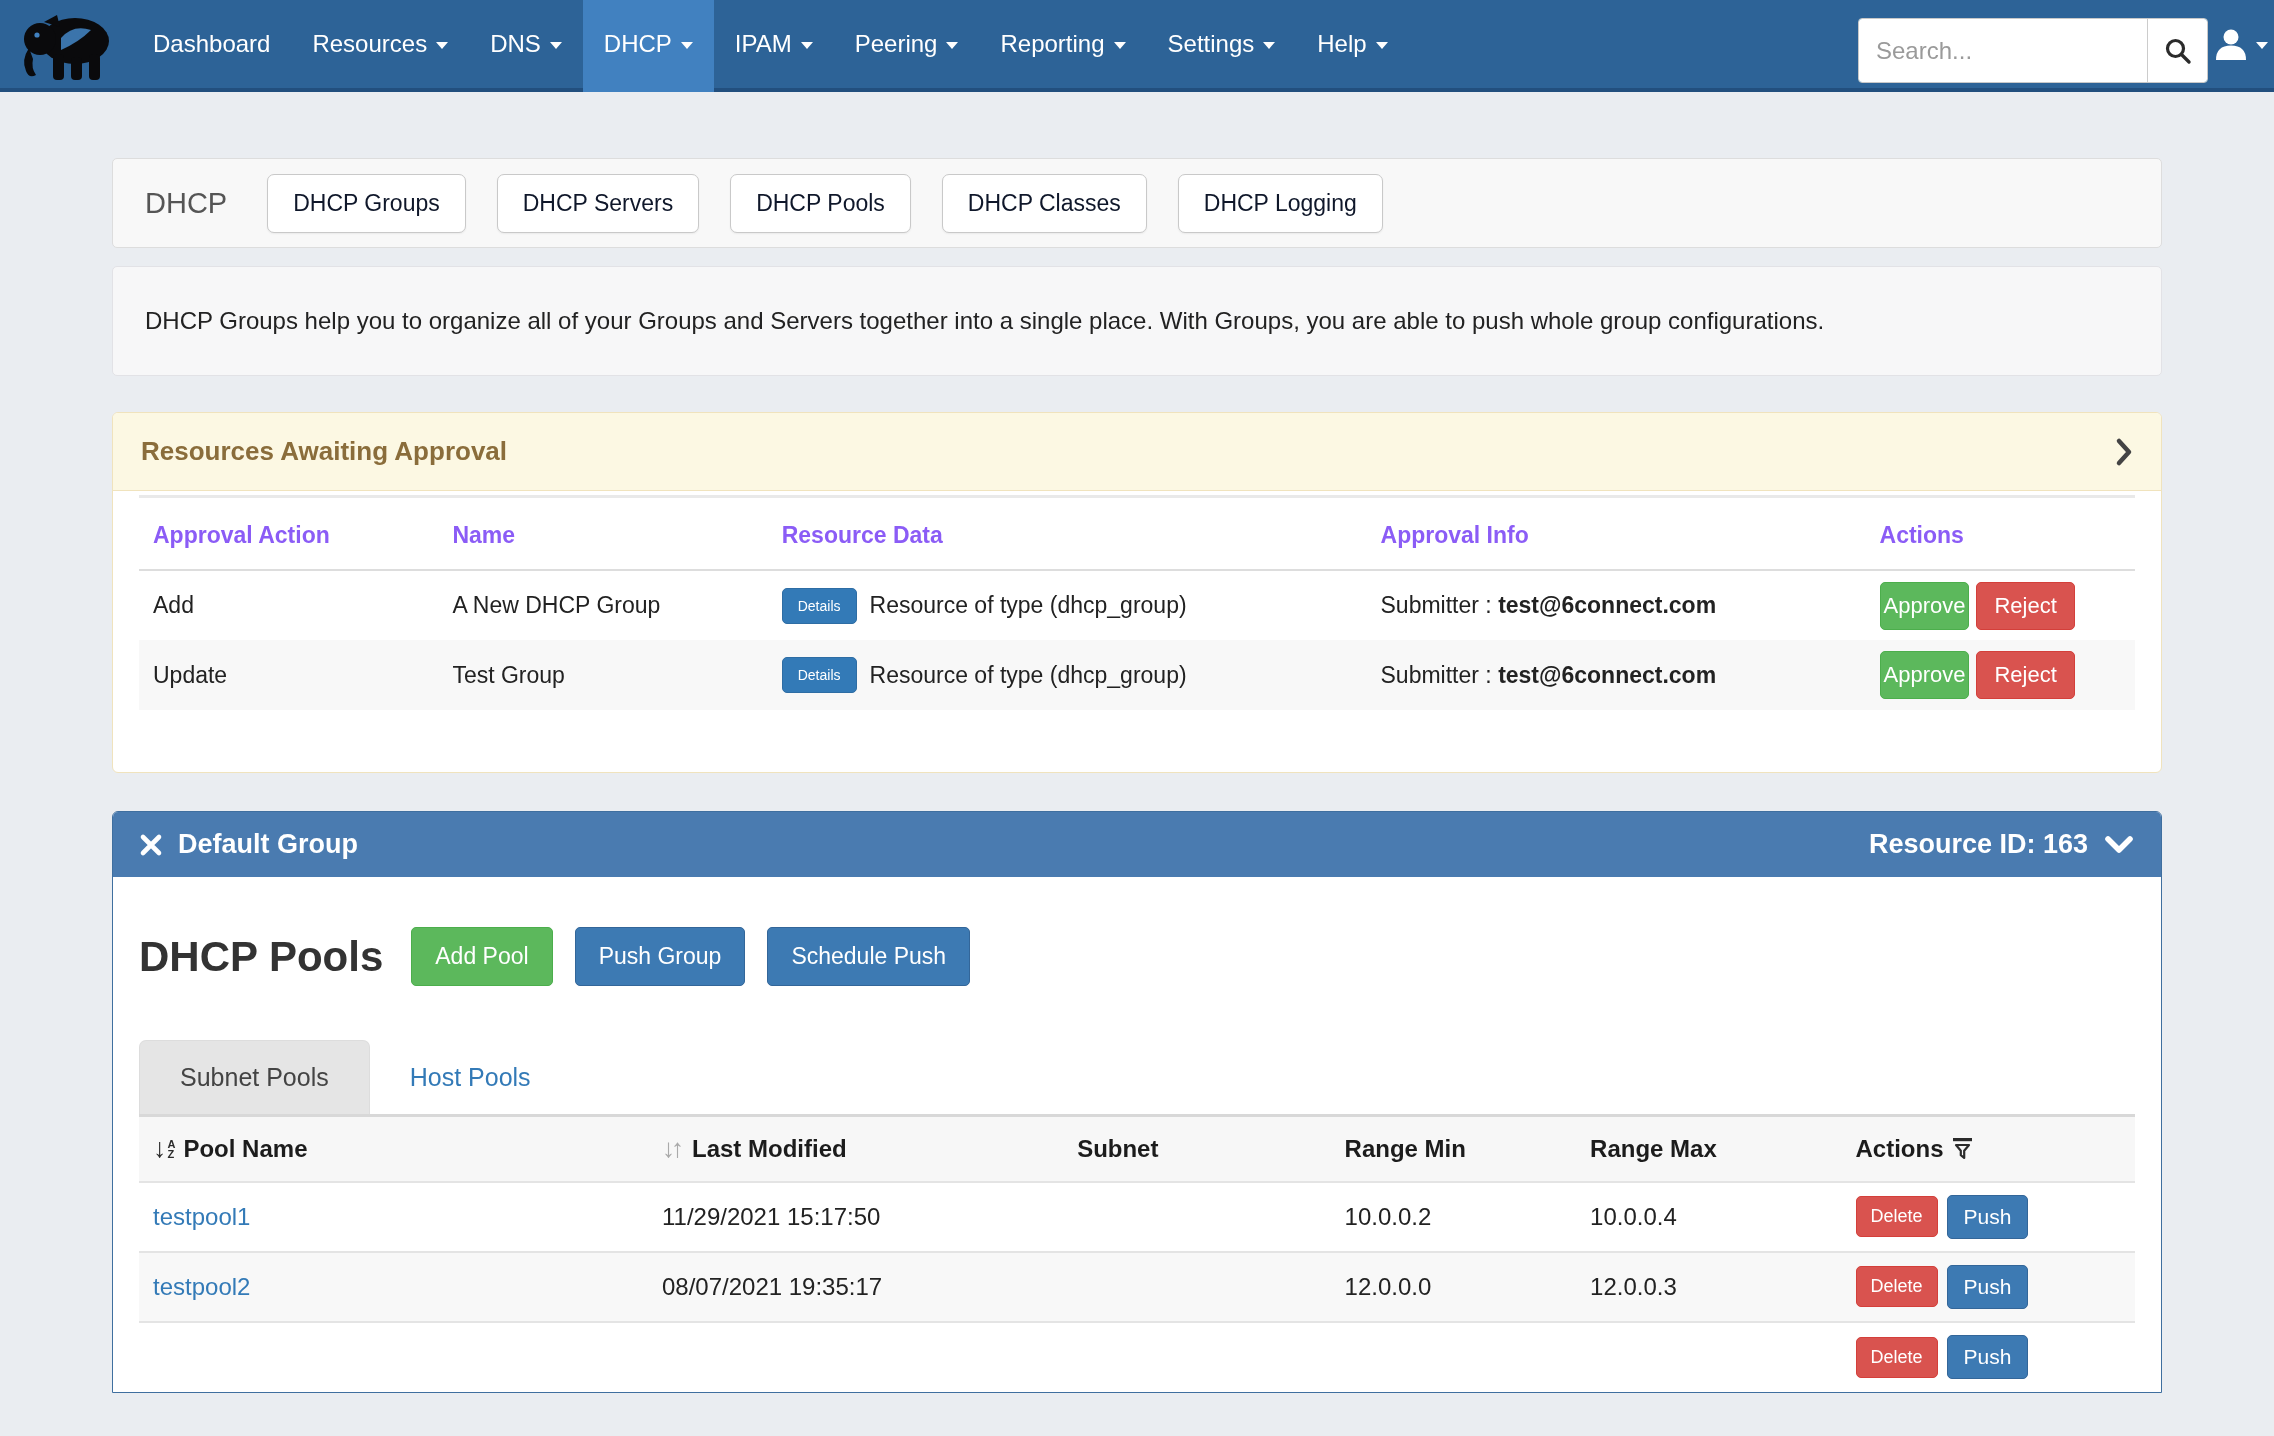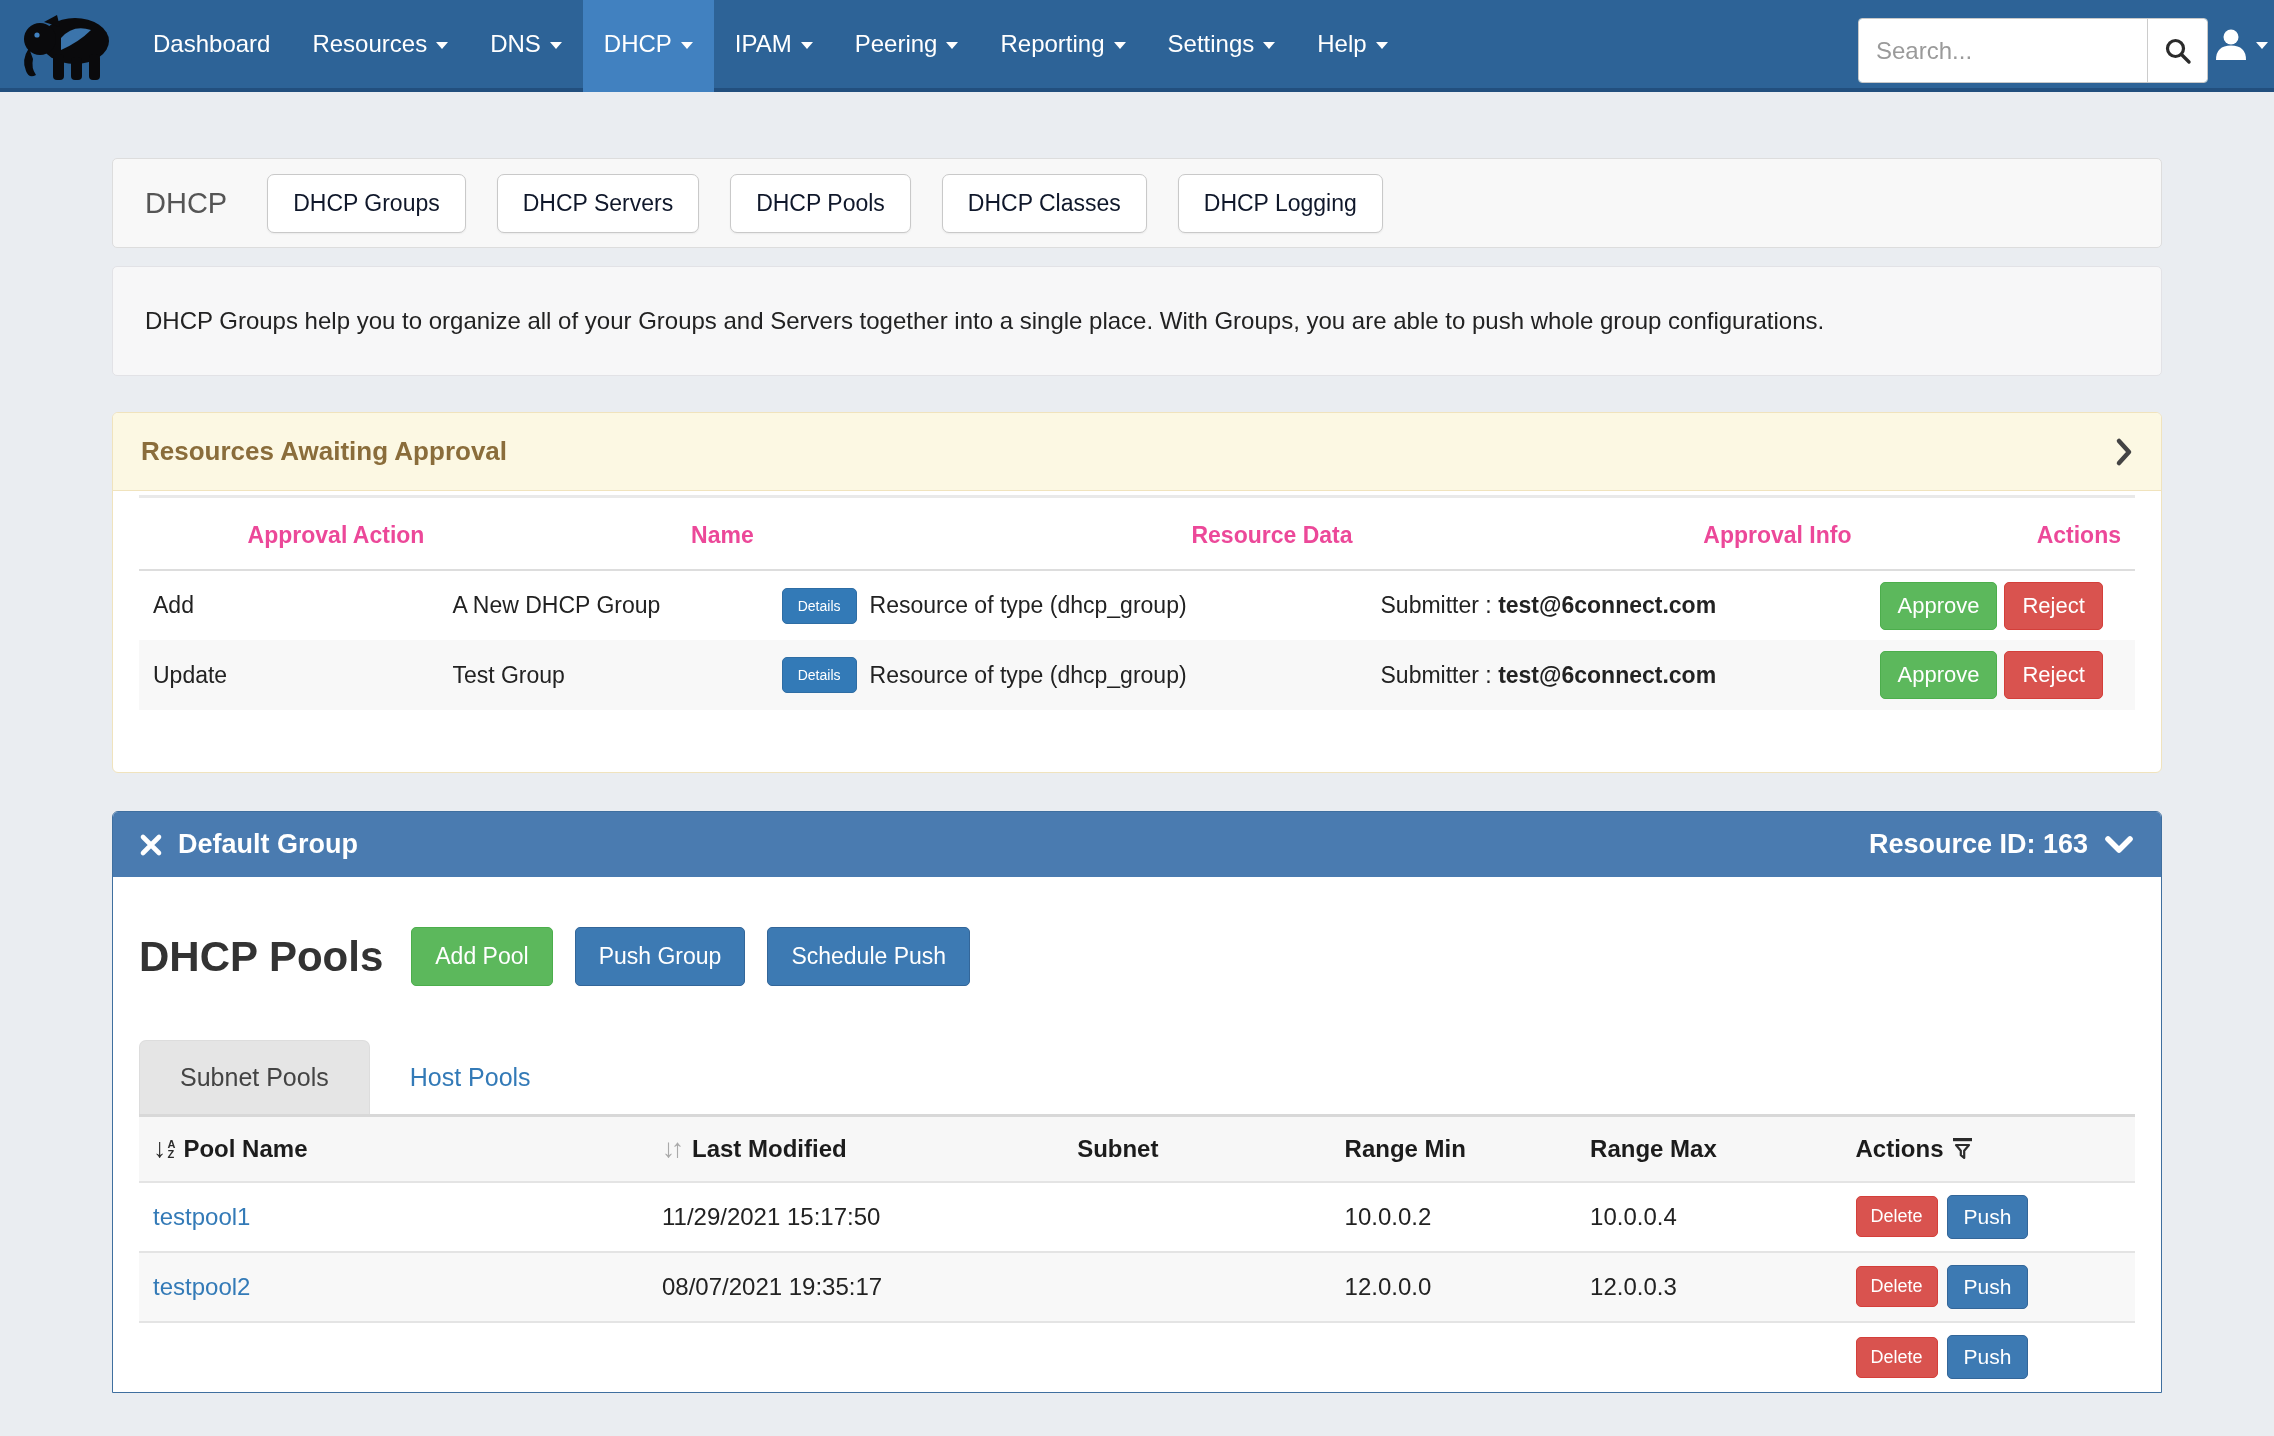"Approval Action" .approval-table thead th { color: #ec4899 -> #8b5cf6; text-align: right -> left }
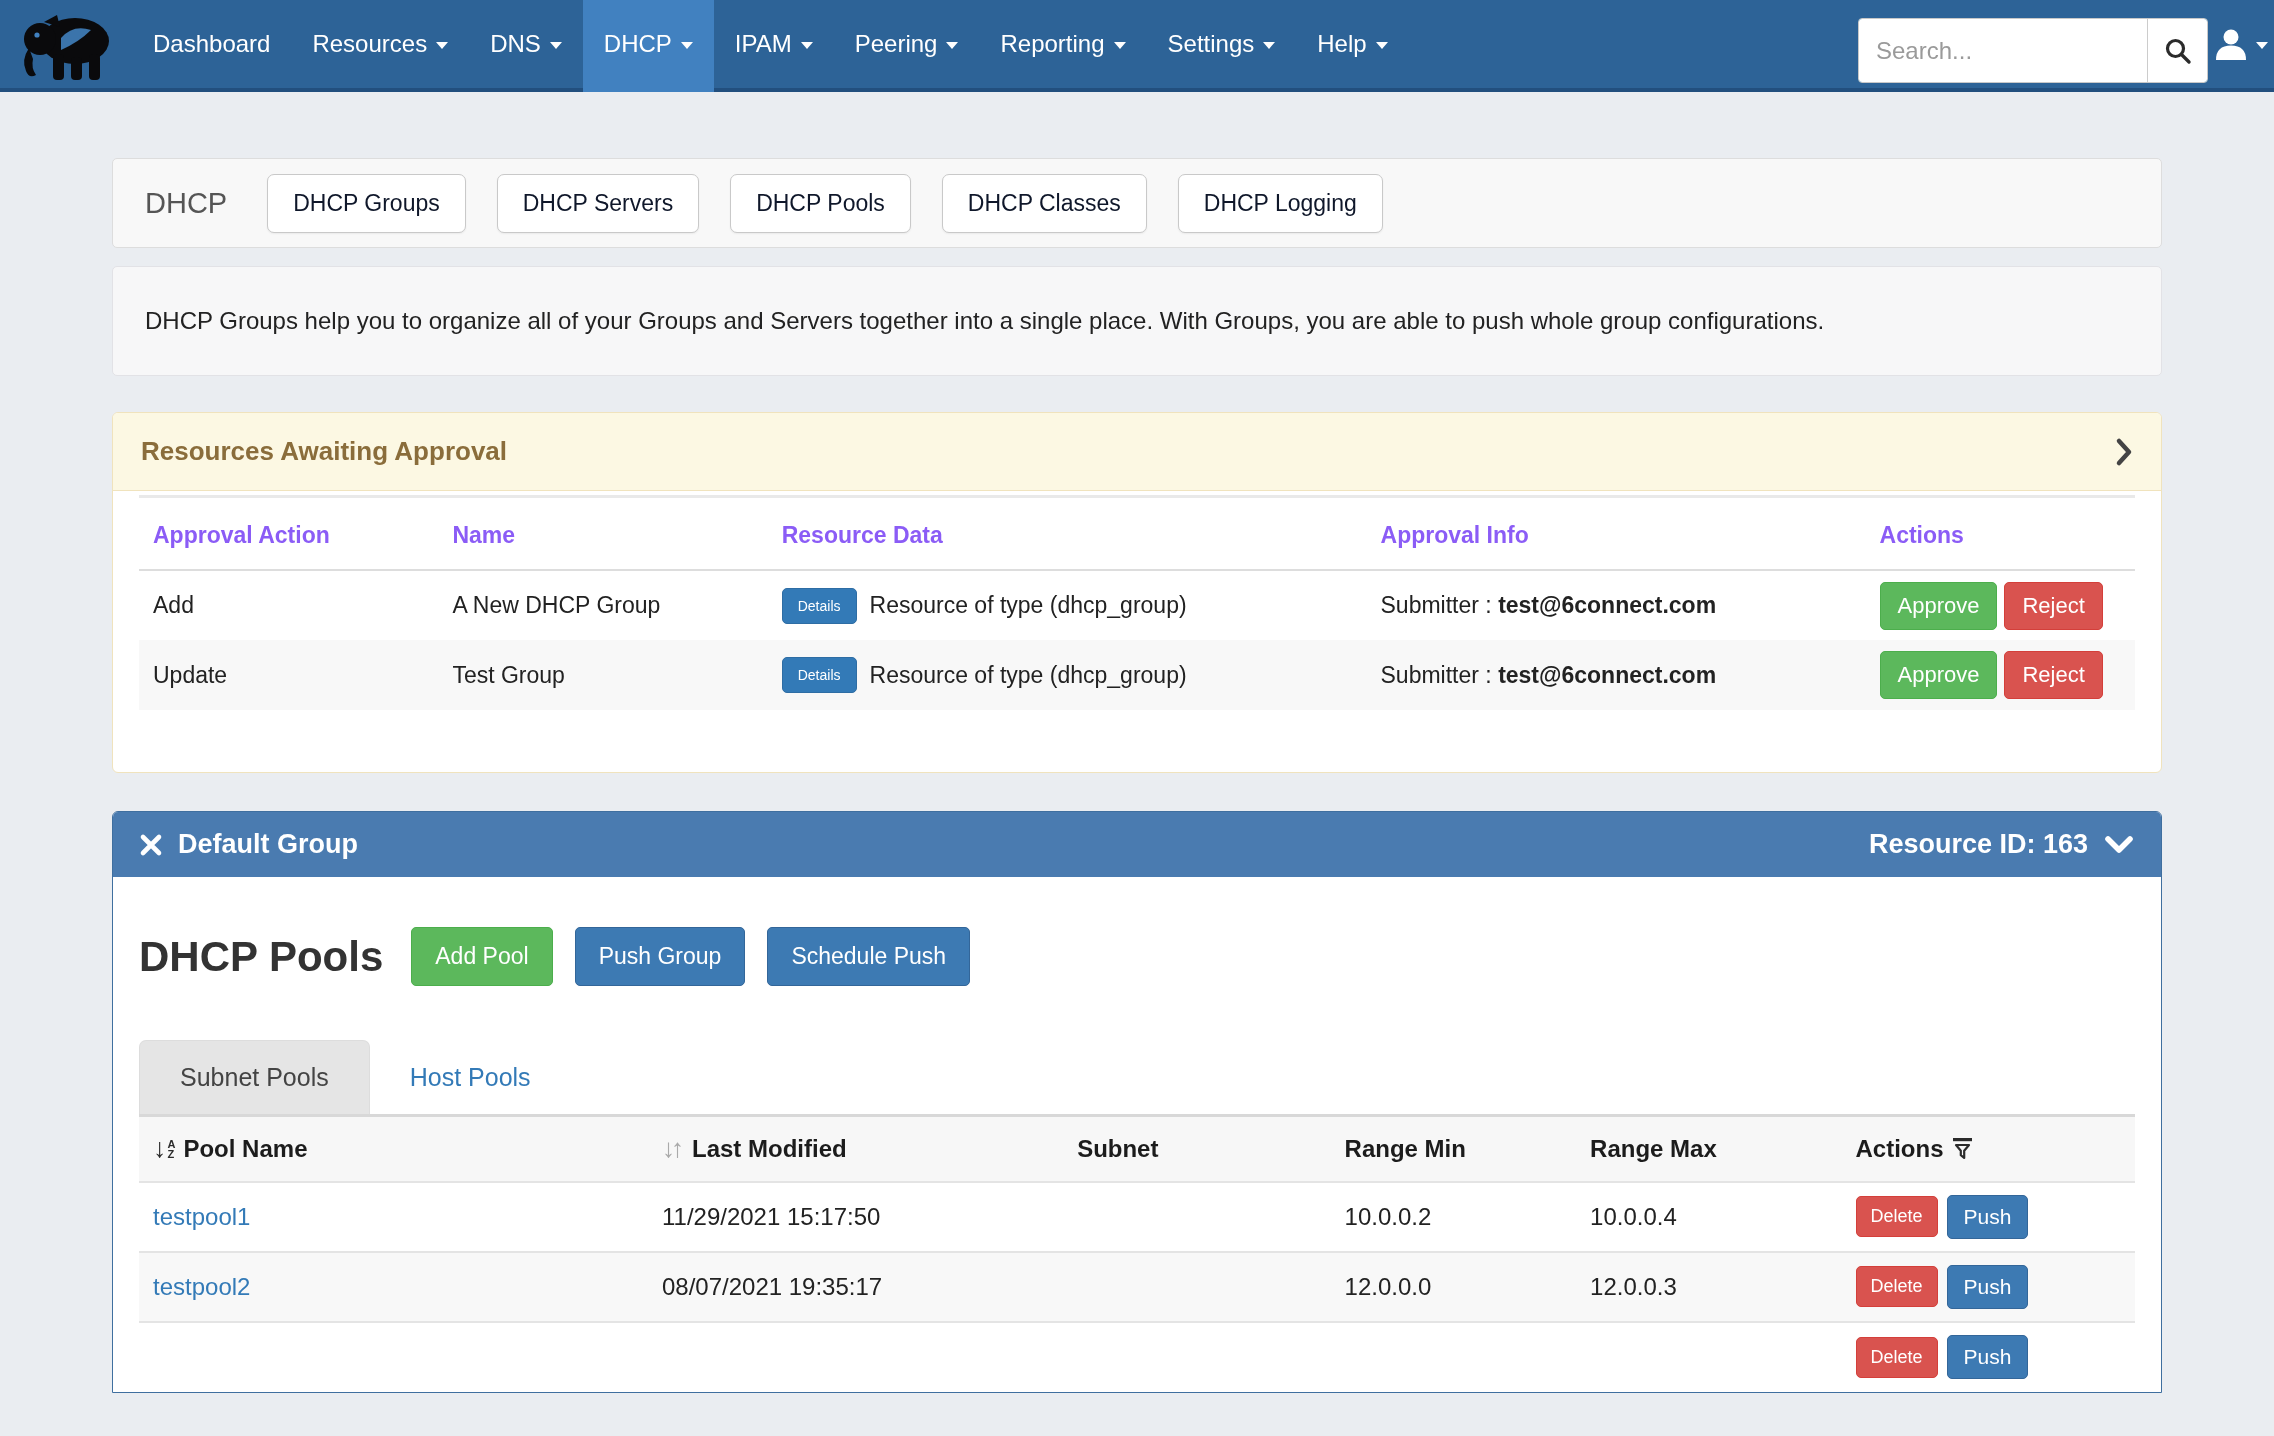"Approve" .approve-btn { padding: 10px 17px -> 10px 3px }
